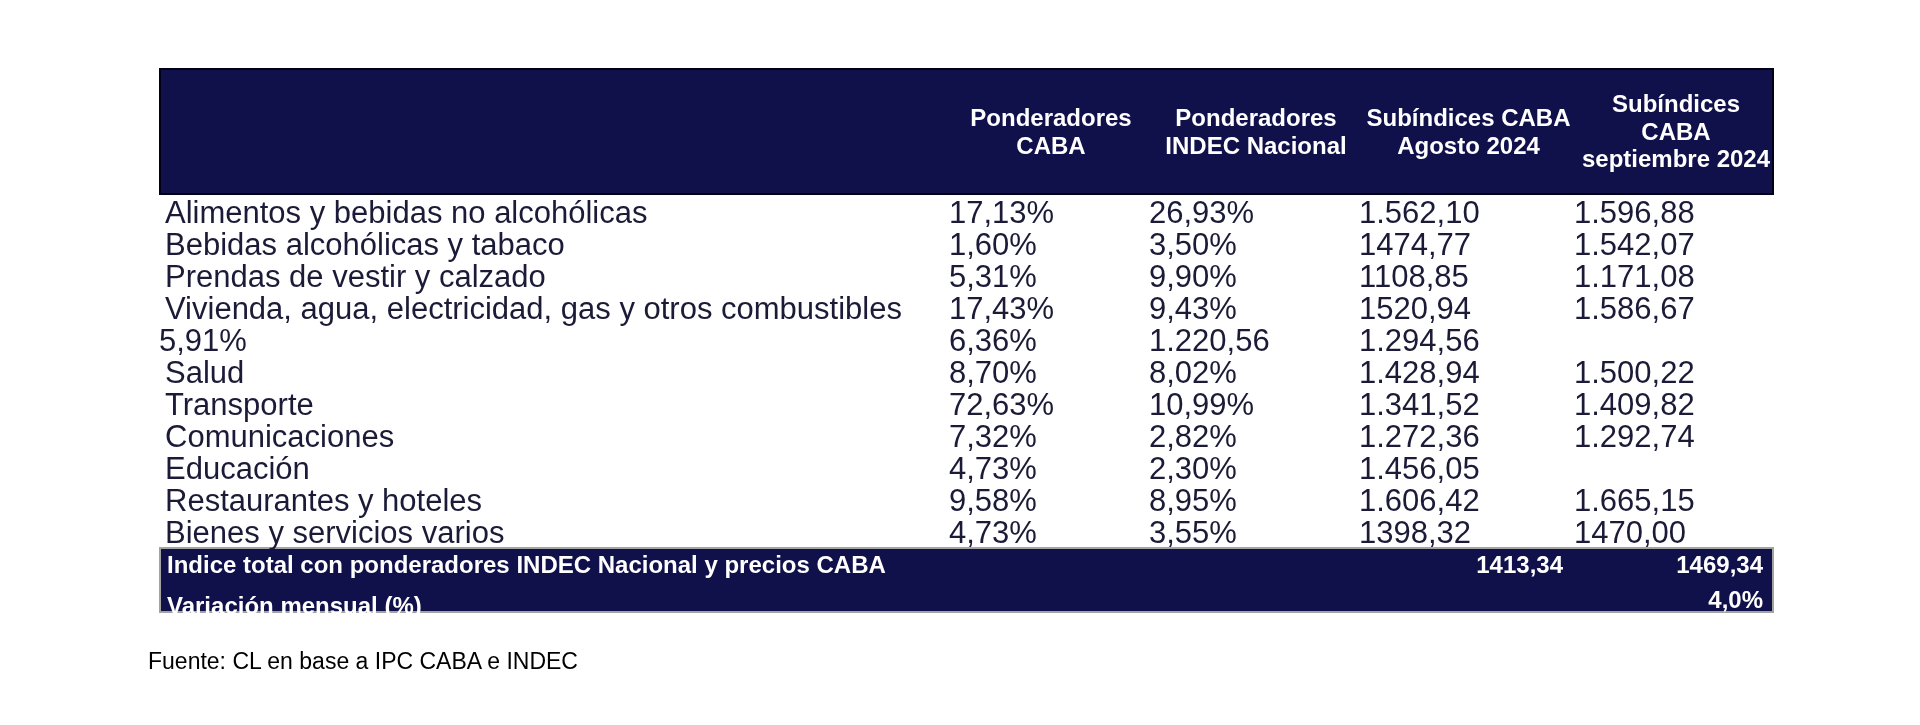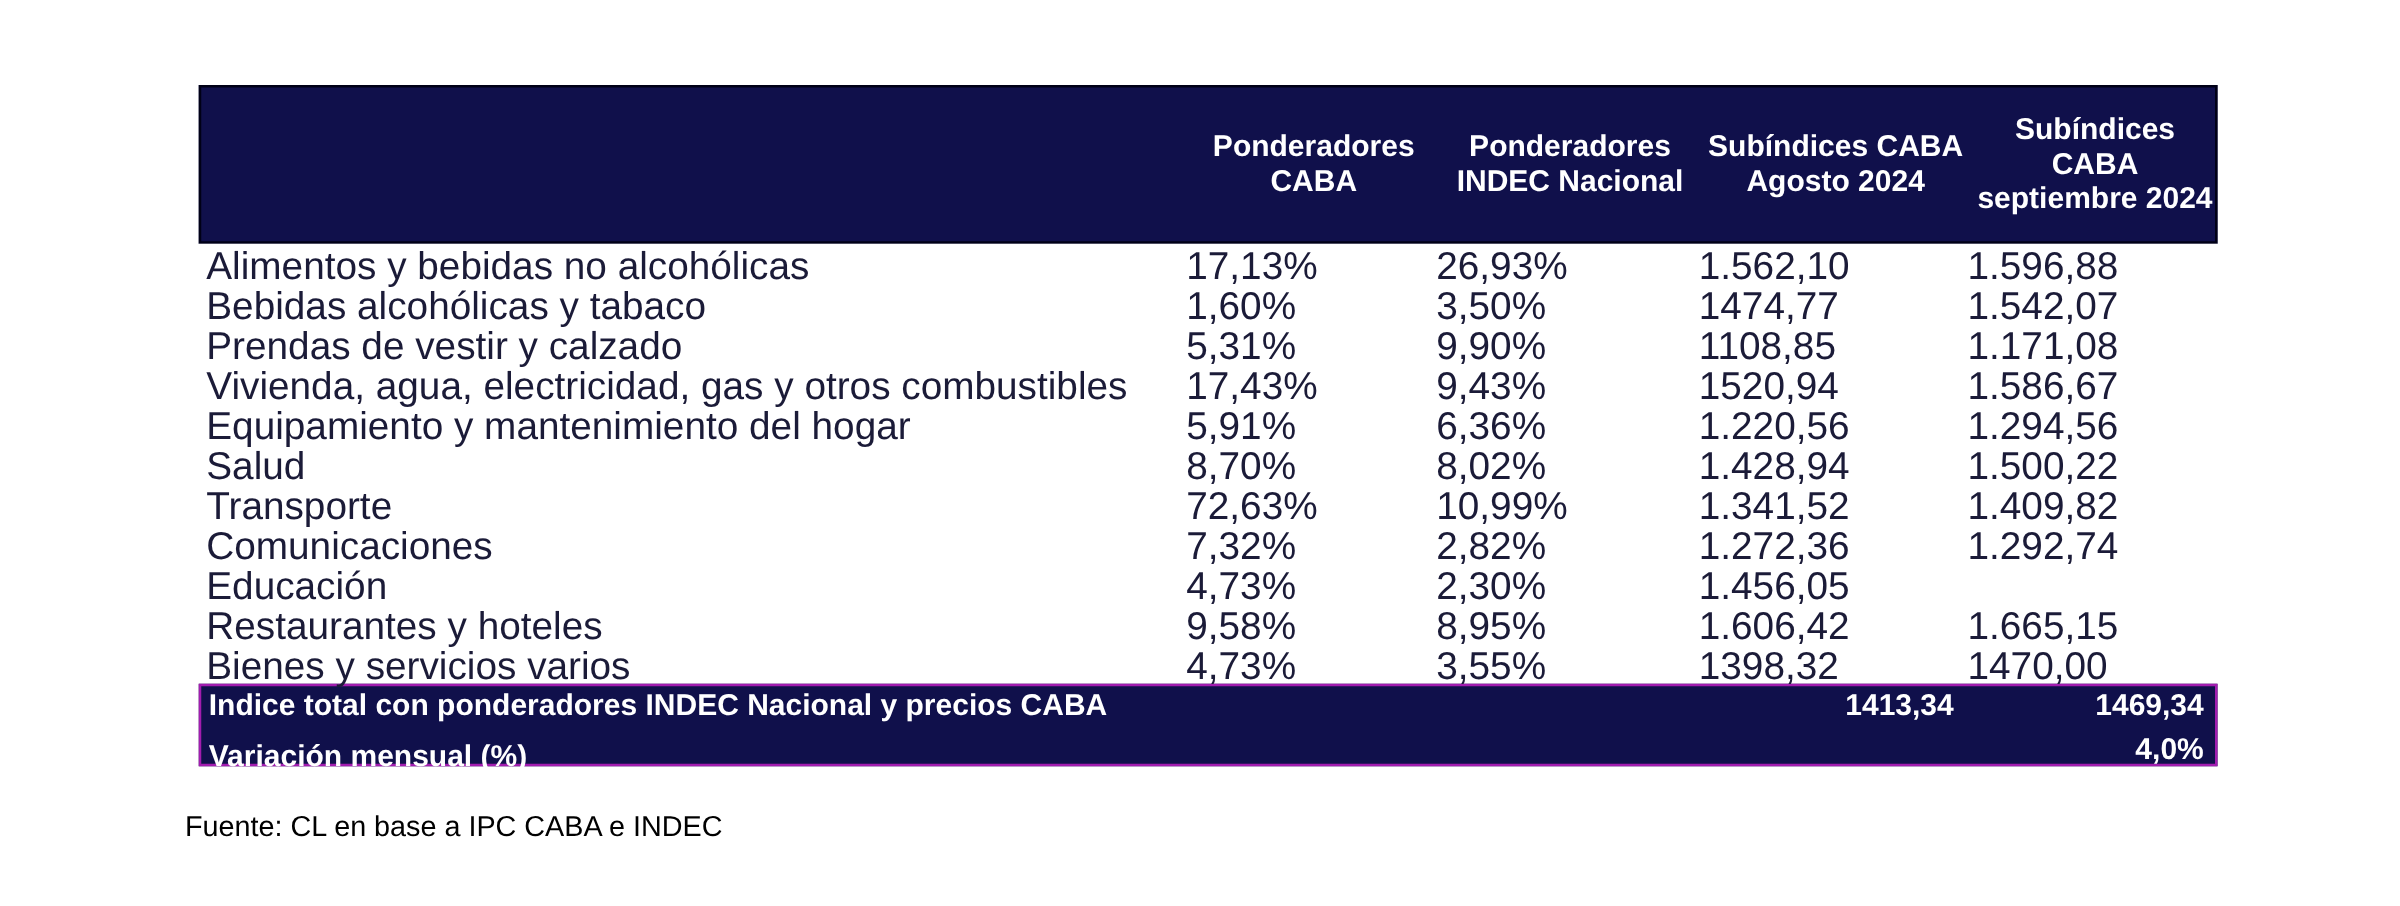"Equipamiento y mantenimiento del hogar" div.td { html: <div>Equipamiento y mantenimiento del hogar</div> -> none }
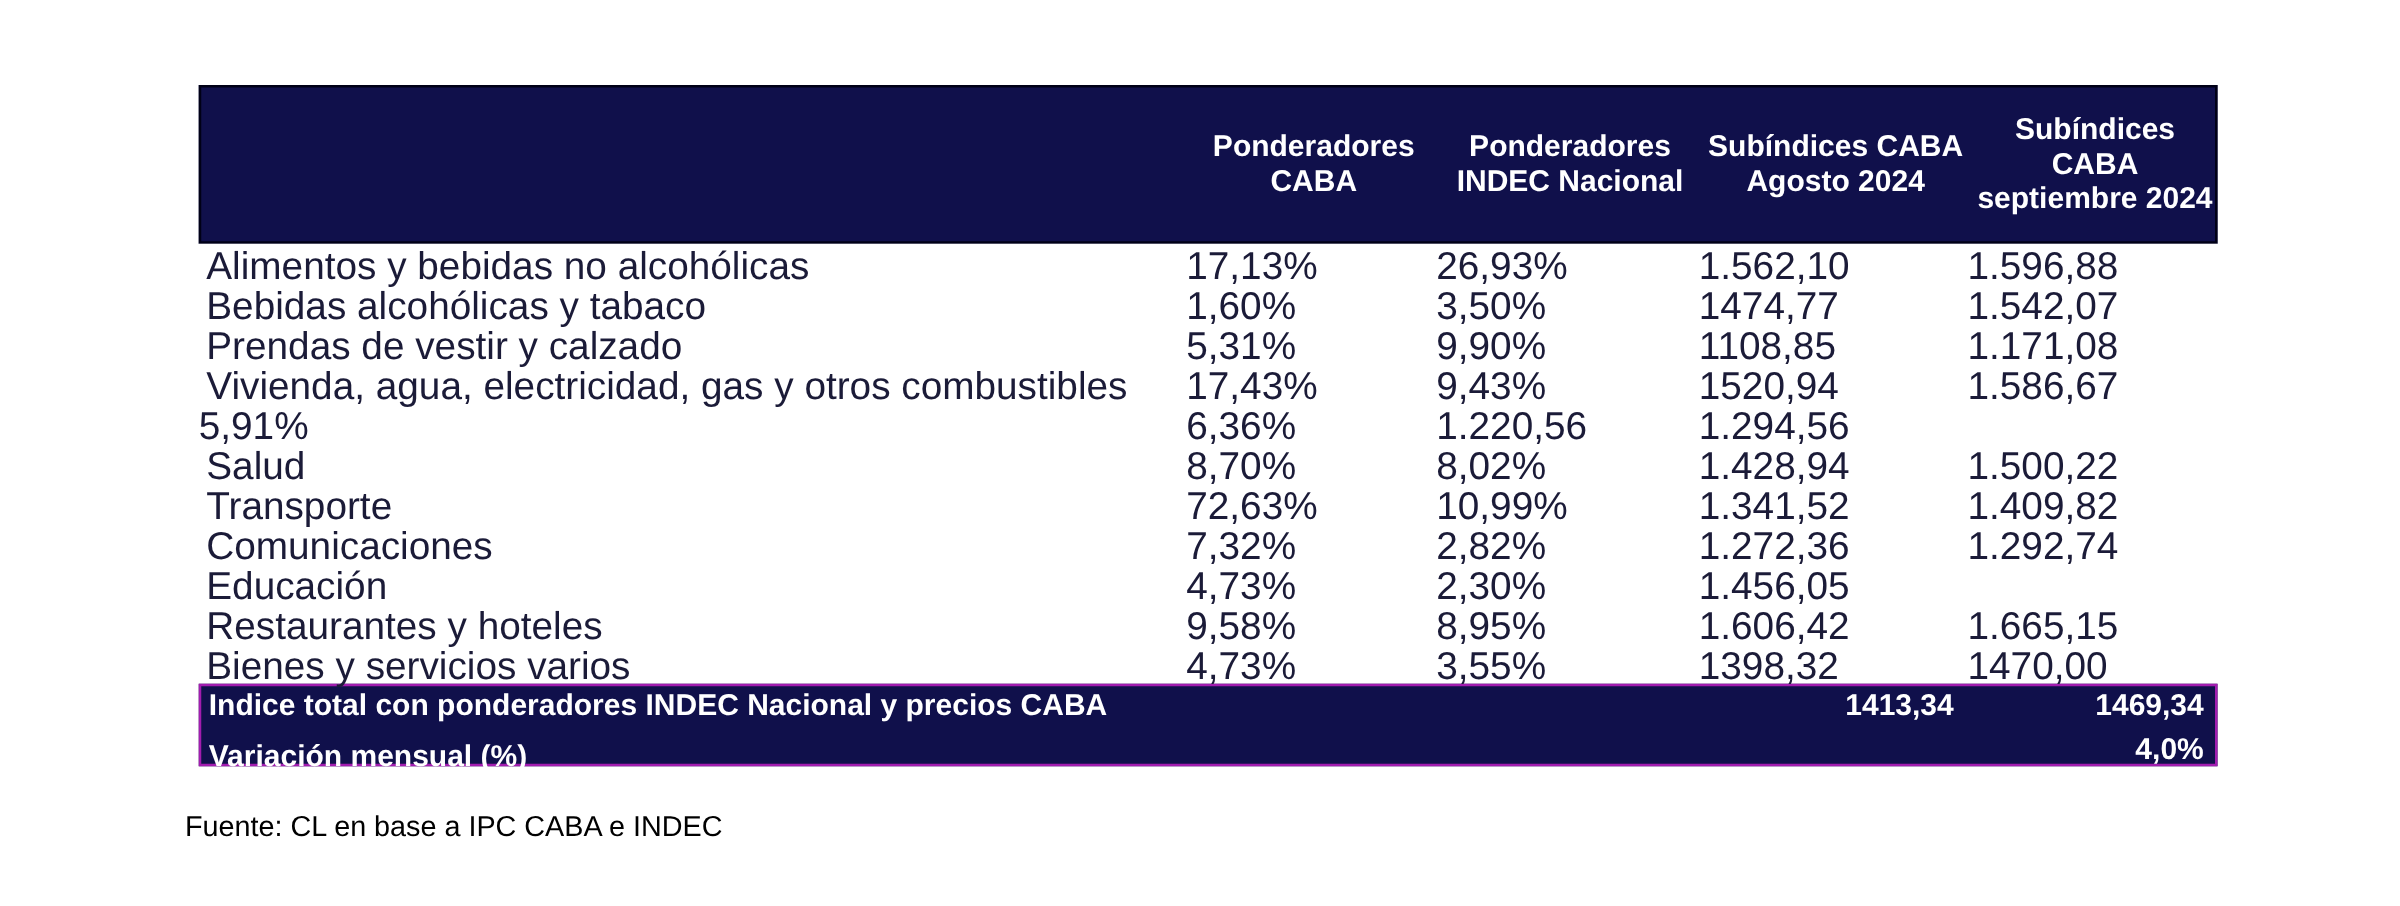"Indice total con ponderadores INDEC" .tfoot { border: 2px solid #a21caf -> 2px solid #a3a3a3 }
